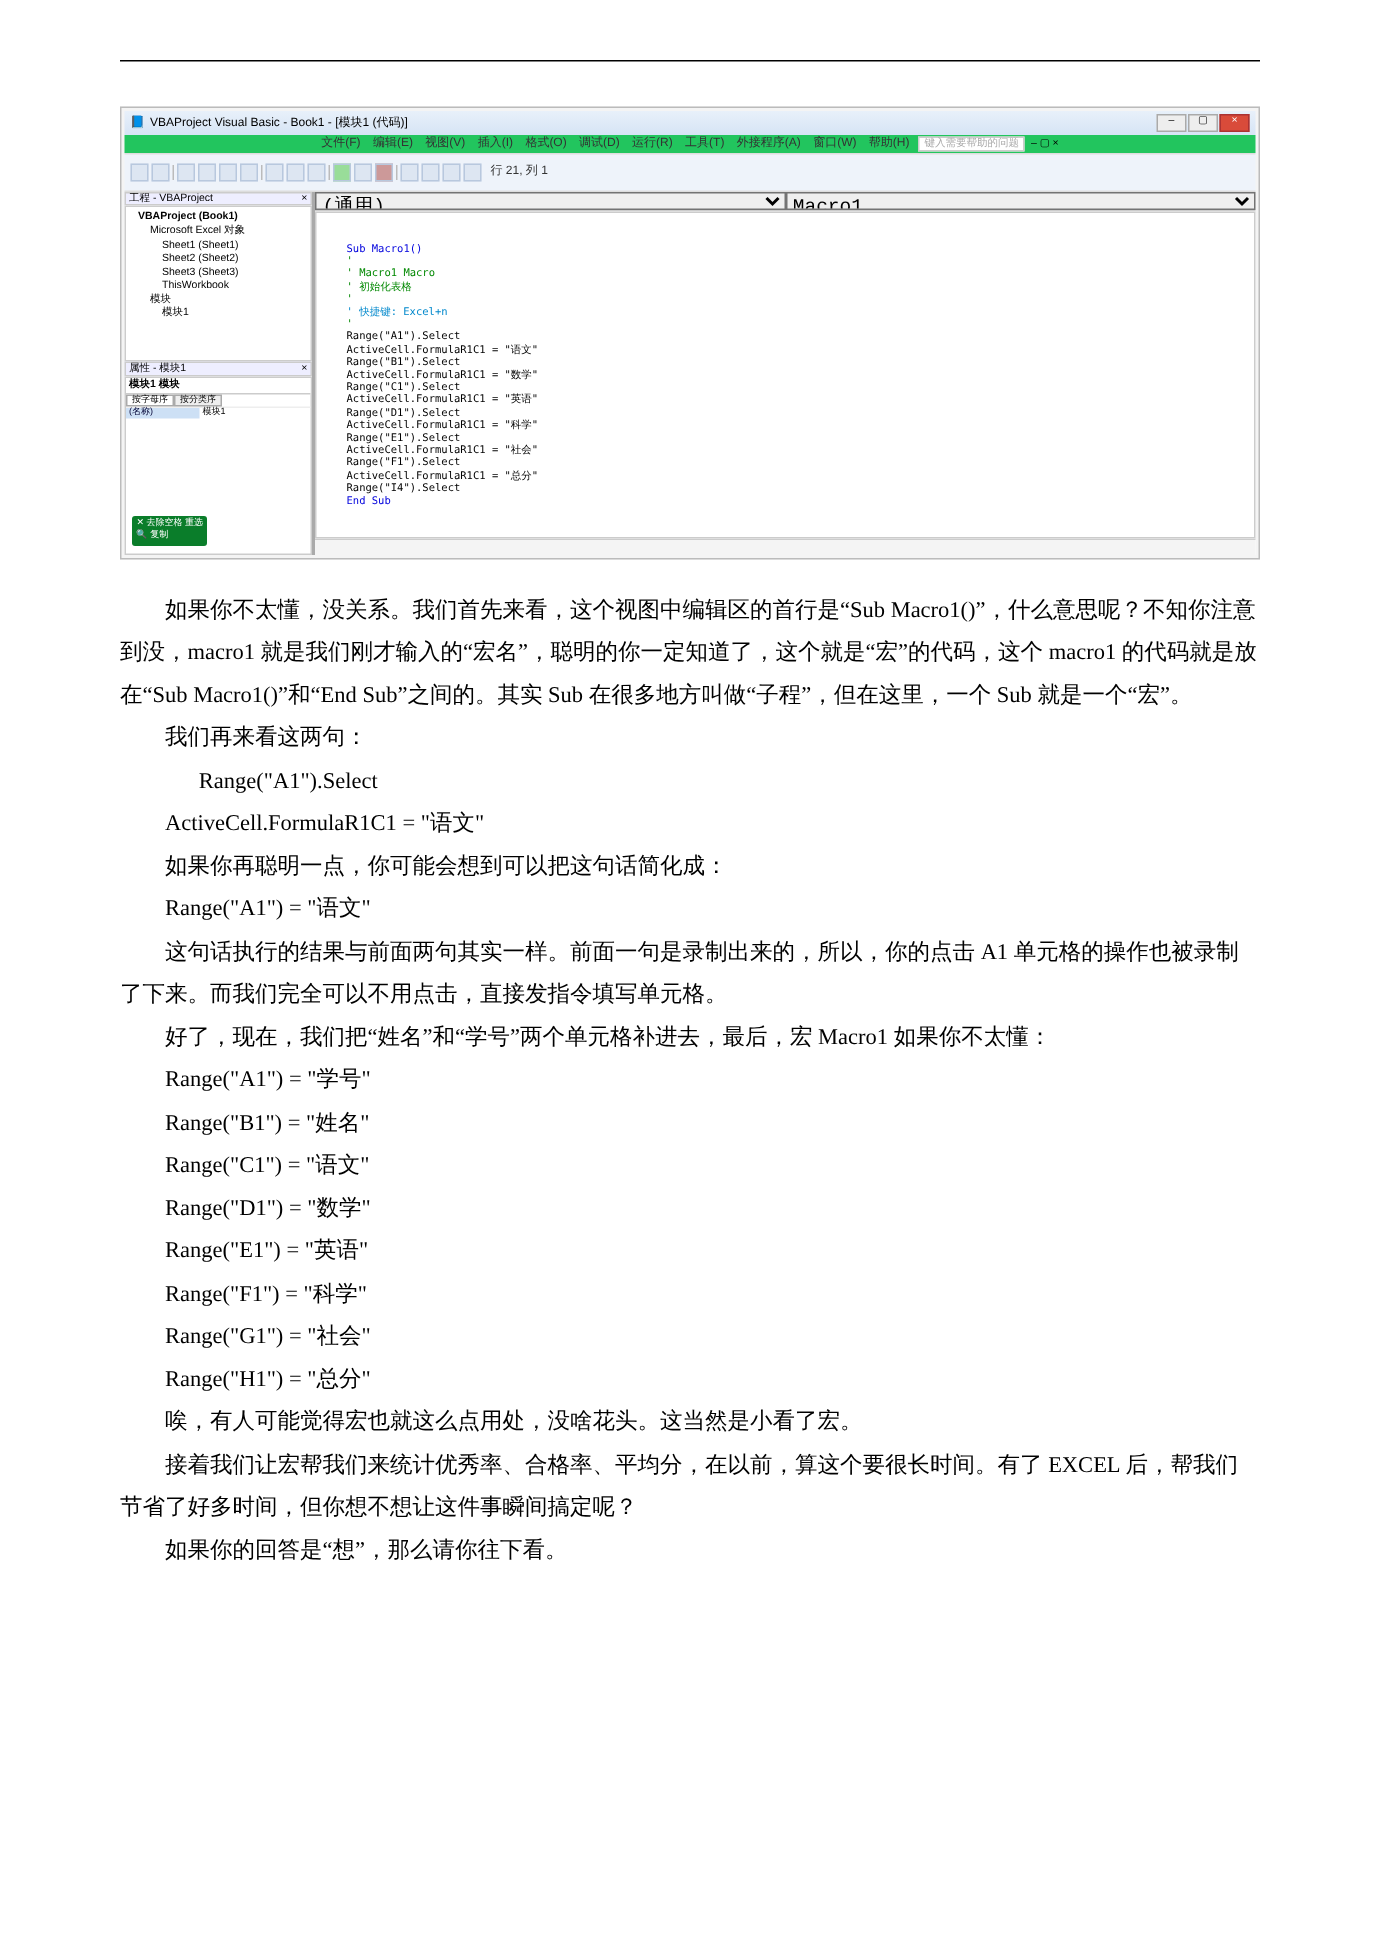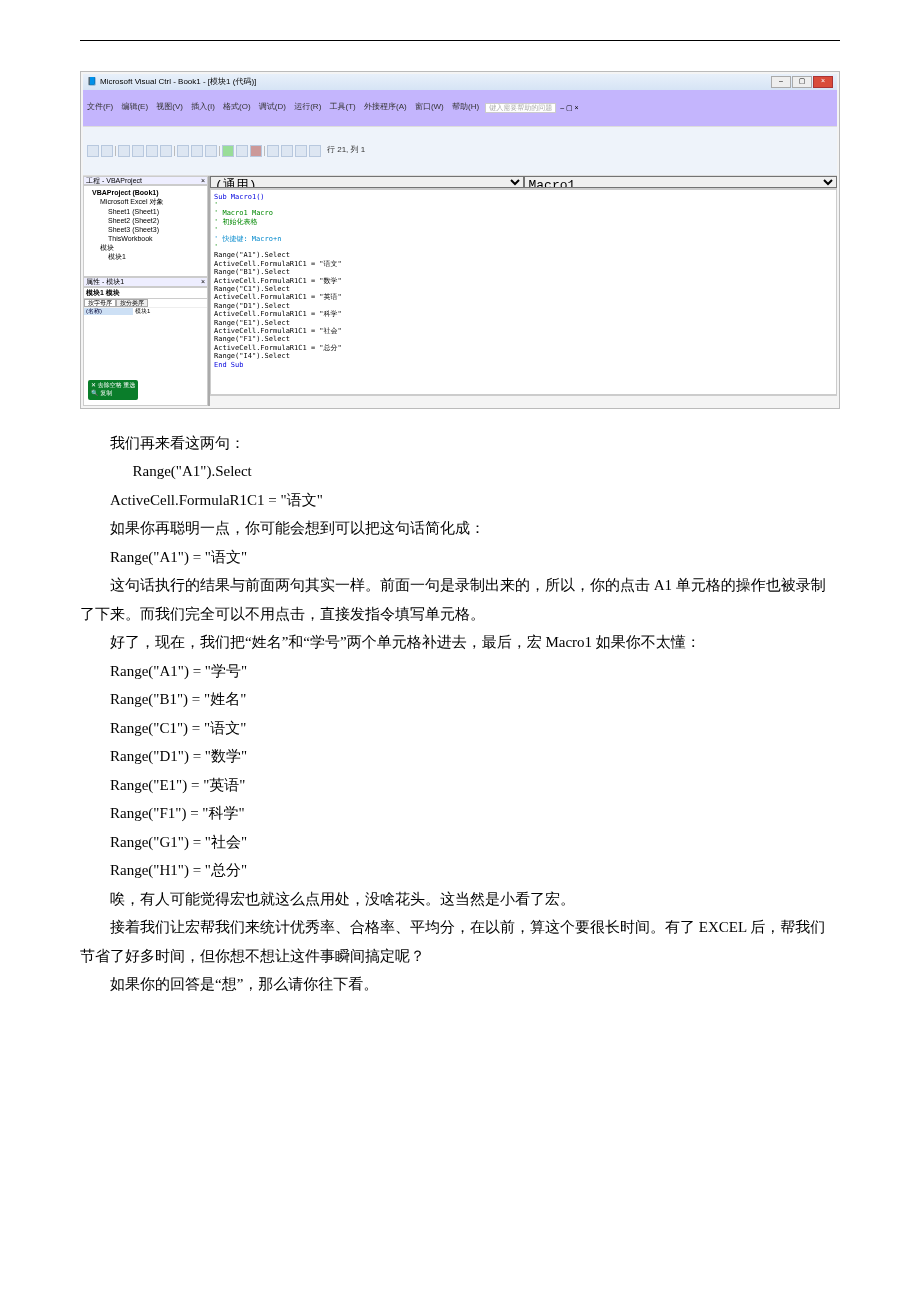"Microsoft Visual Ctrl - Book1" span { text: Microsoft Visual Ctrl -> VBAProject Visual Basic }
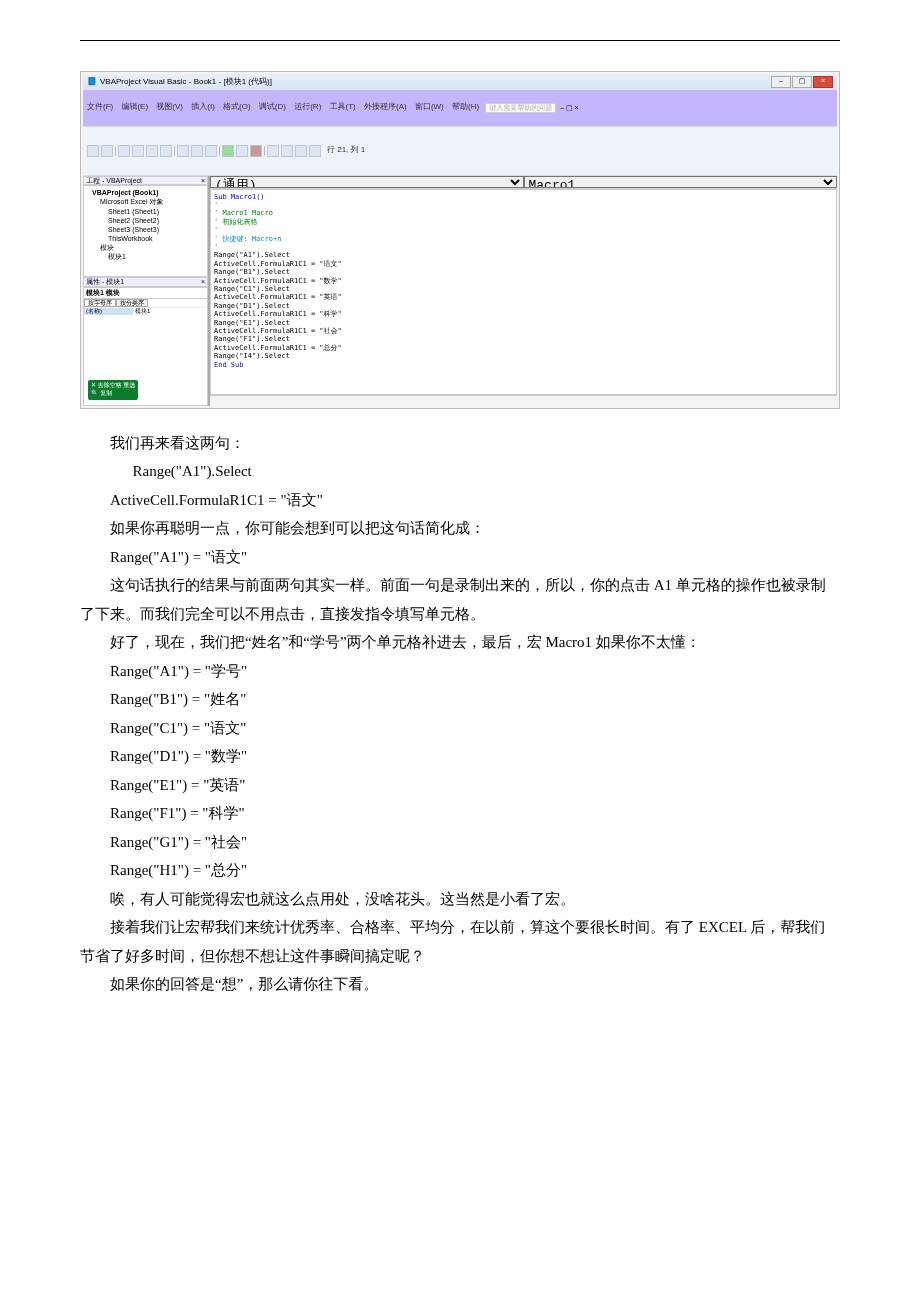"文件(F) 编辑(E) 视图(V) 插入(I) 格式(O)" .menubar { background: #c4b5fd -> #22c55e; justify-content: flex-start -> center; padding: 13px 4px -> 1px 4px }
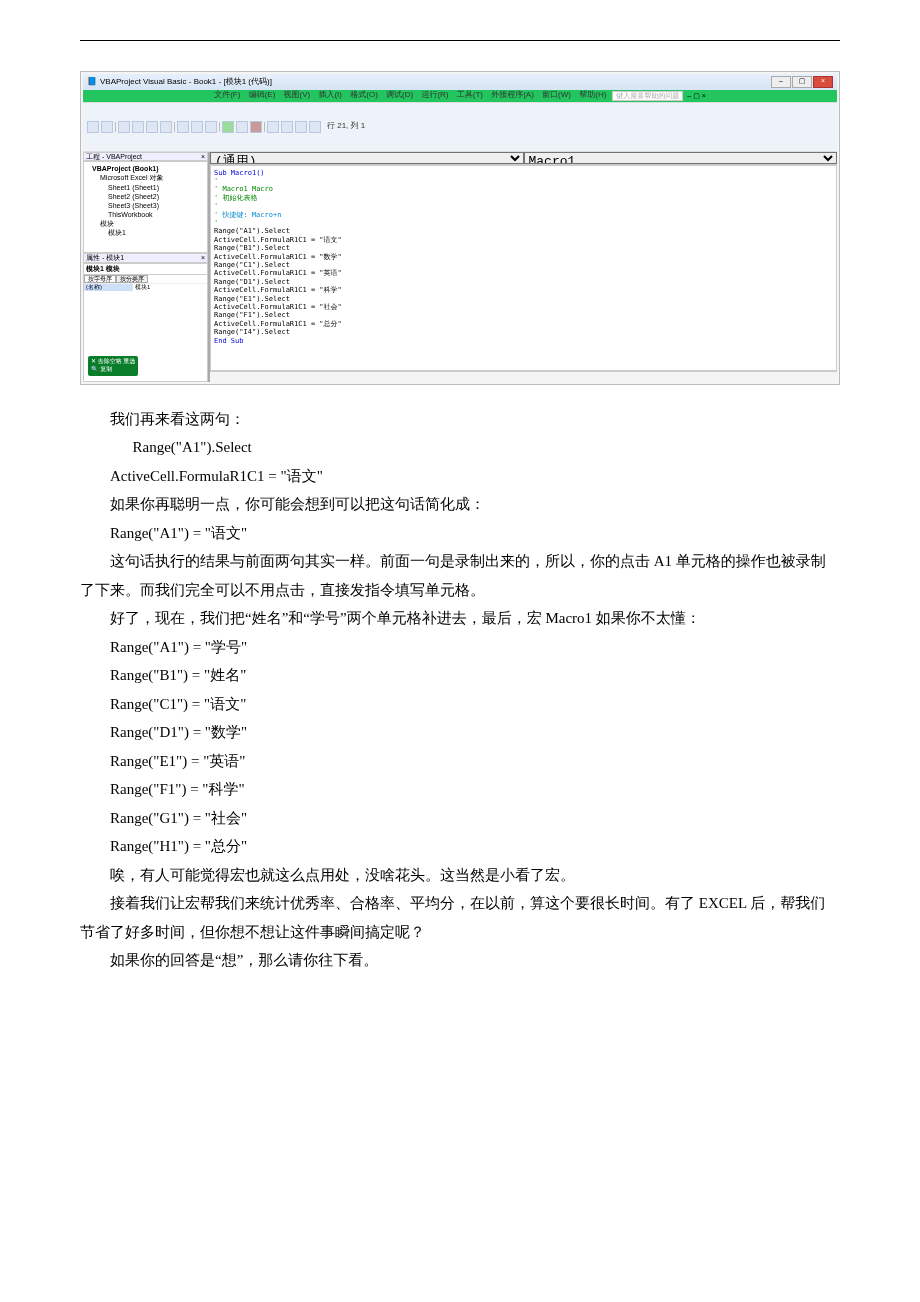"行 21, 列 1" .toolbar { padding: 18px 4px -> 6px 4px }
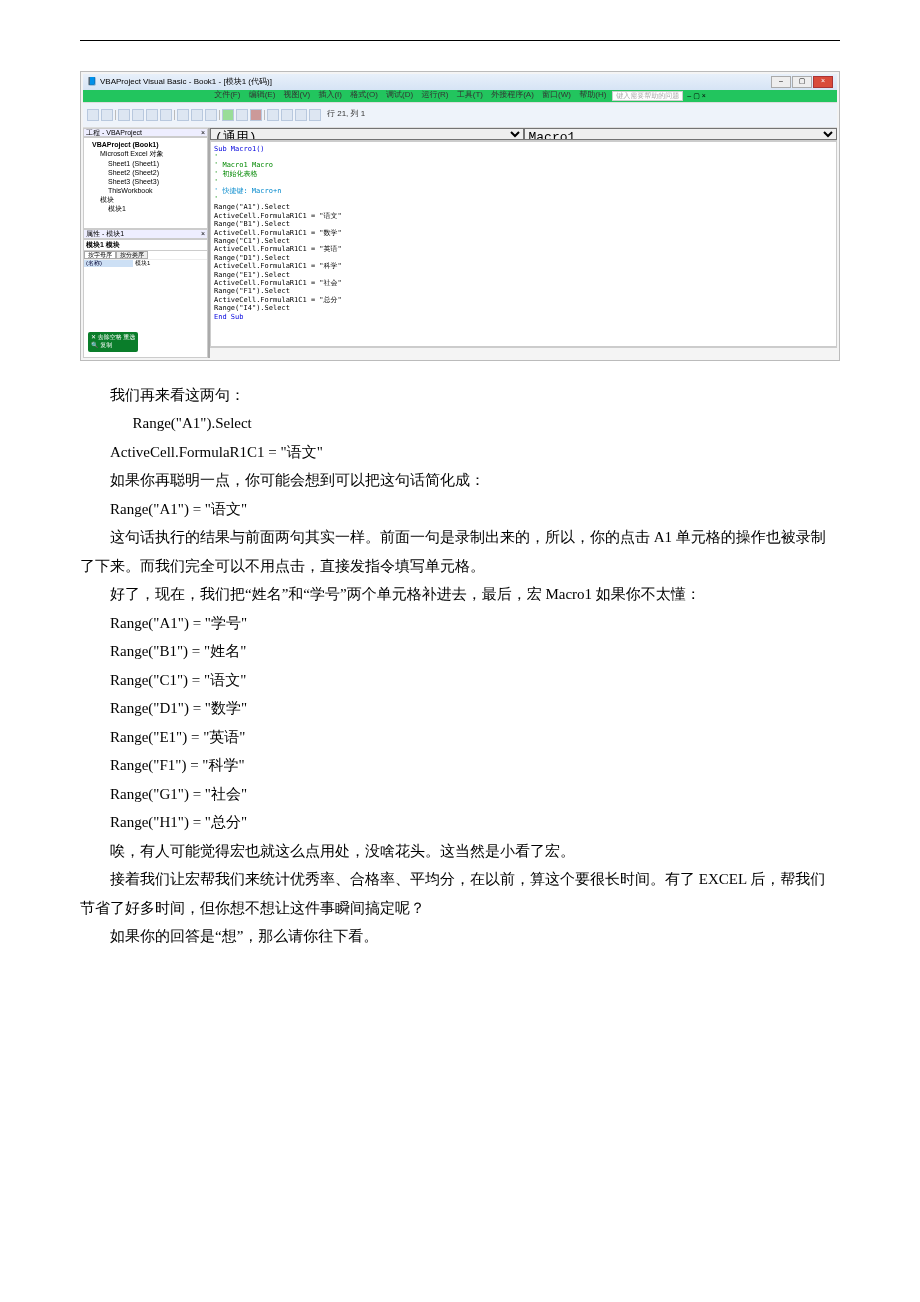"Sub Macro1()" .codearea { padding: 3px -> 20px }
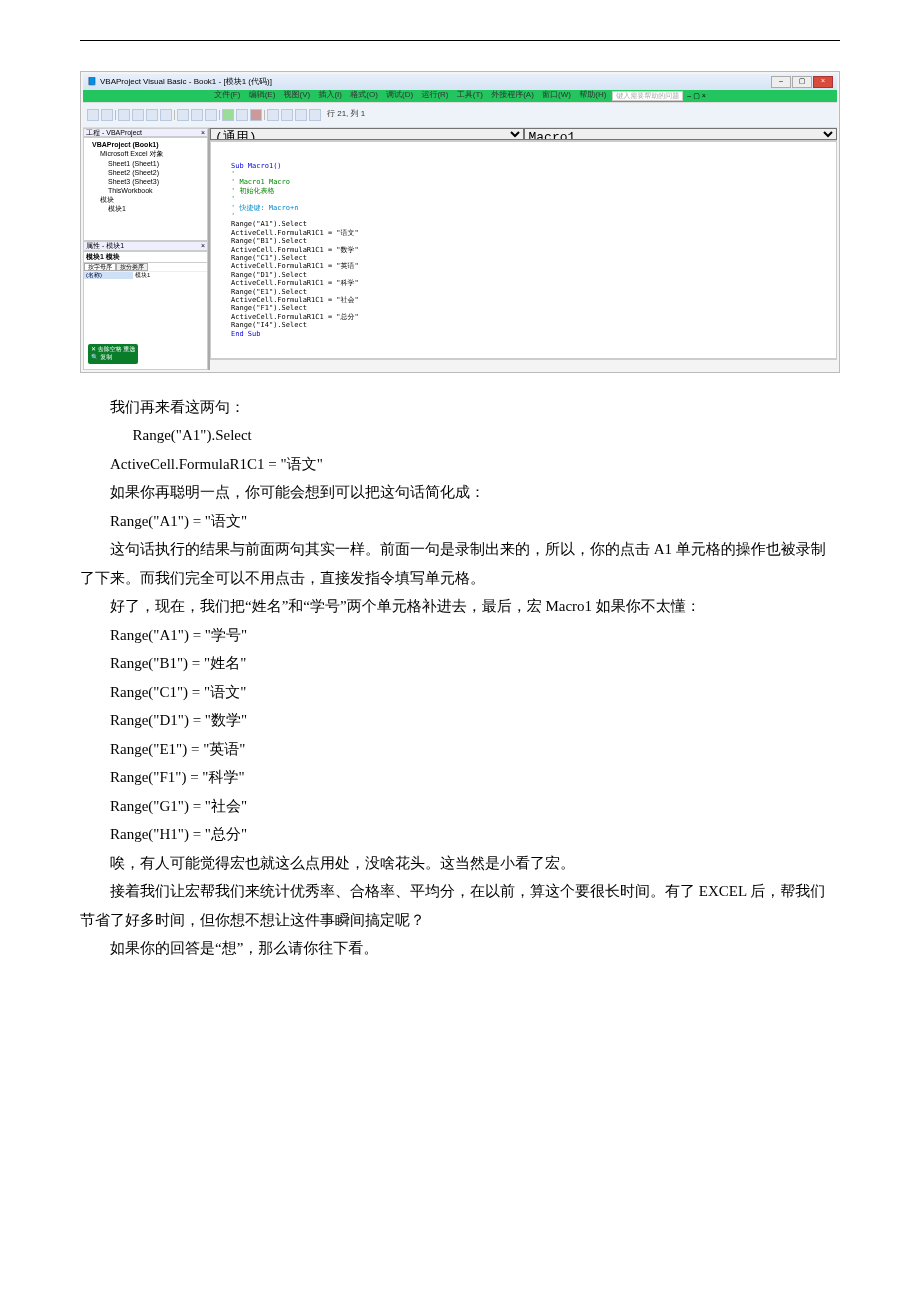"' 快捷键: Macro+n" span.c-bluelink { text: Macro+n -> Excel+n }
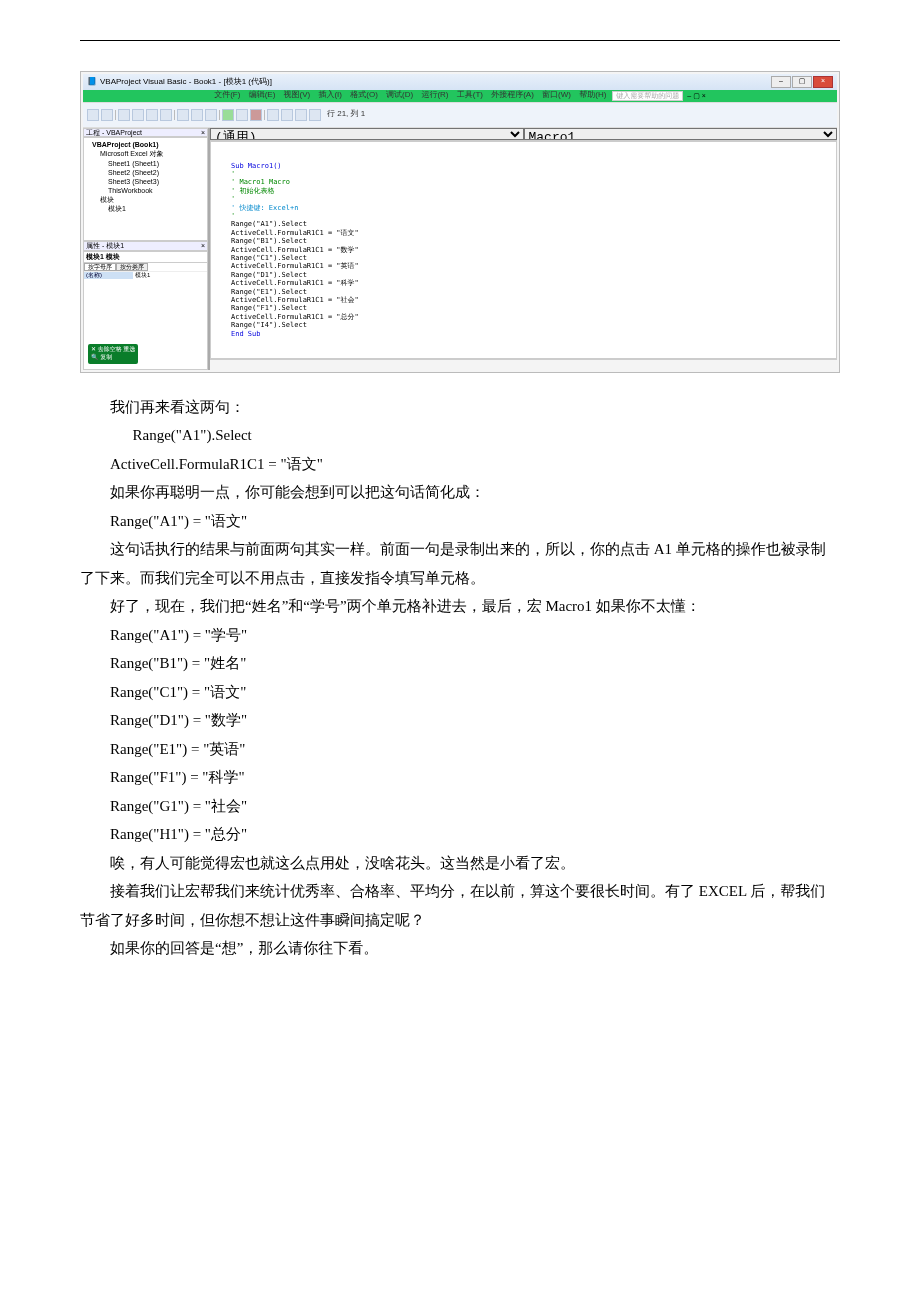"如果你不太懂，没关系。我们首先来看，这个视图中编辑区的首行是“Sub" p.para { html: none -> <p>如果你不太懂，没关系。我们首先来看，这个视图中编辑区的首行是“Sub Macro1()”，什么意思呢？不知你注意到没，macro1 就是我们刚才输入的“宏名”，聪明的你一定知道了，这个就是“宏”的代码，这个 macro1 的代码就是放在“Sub Macro1()”和“End Sub”之间的。其实 Sub 在很多地方叫做“子程”，但在这里，一个 Sub 就是一个“宏”。</p> }
